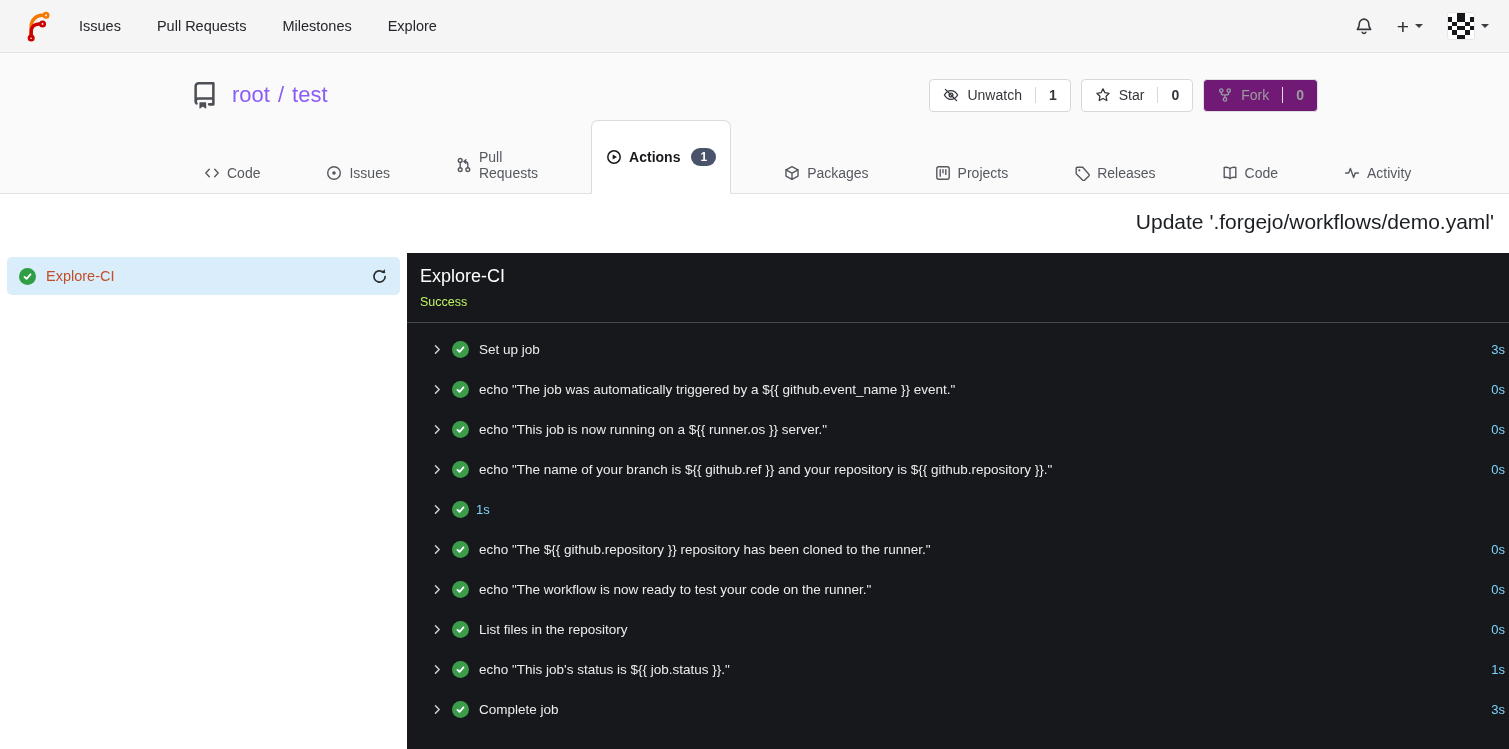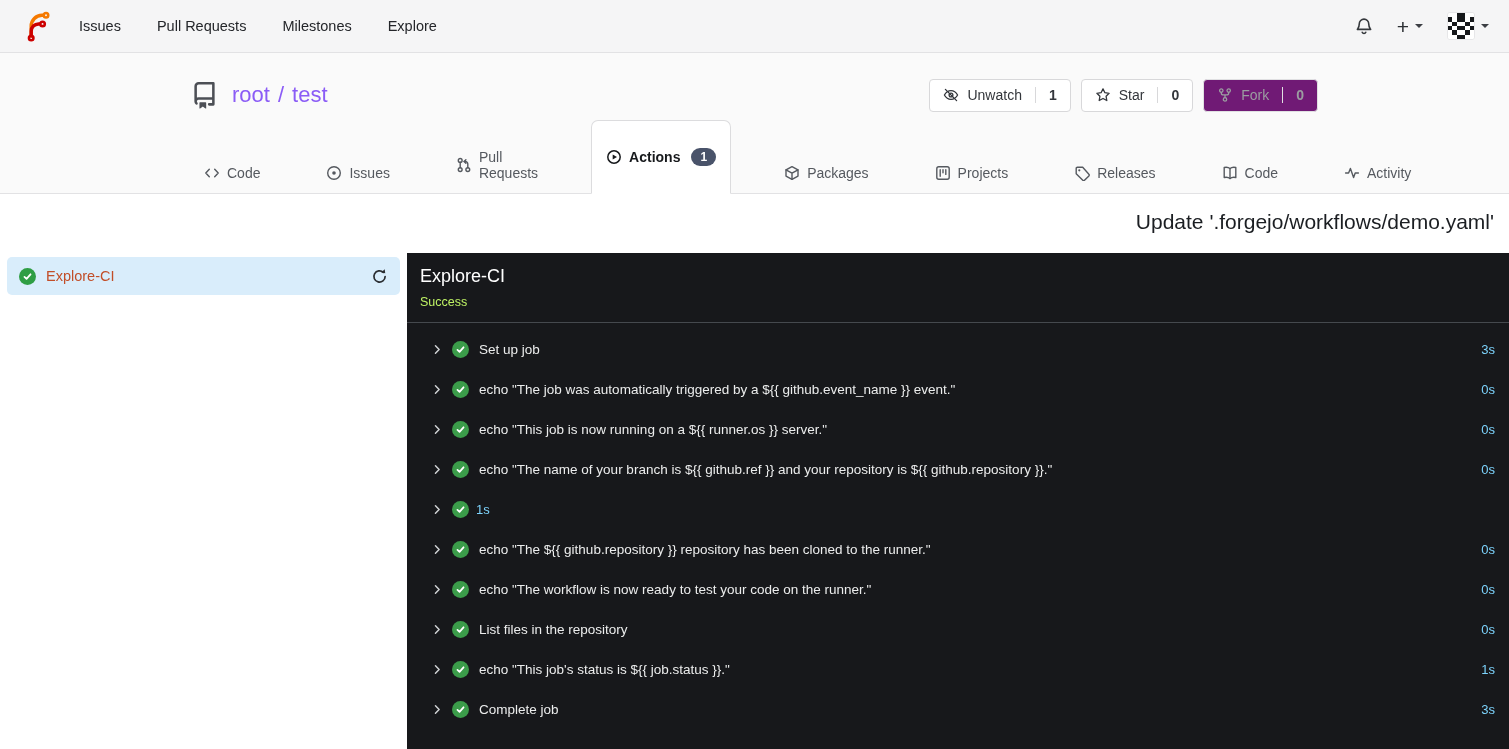"Set up job" .step-row { padding: 0 14px 0 24px -> 0 4px 0 24px }
